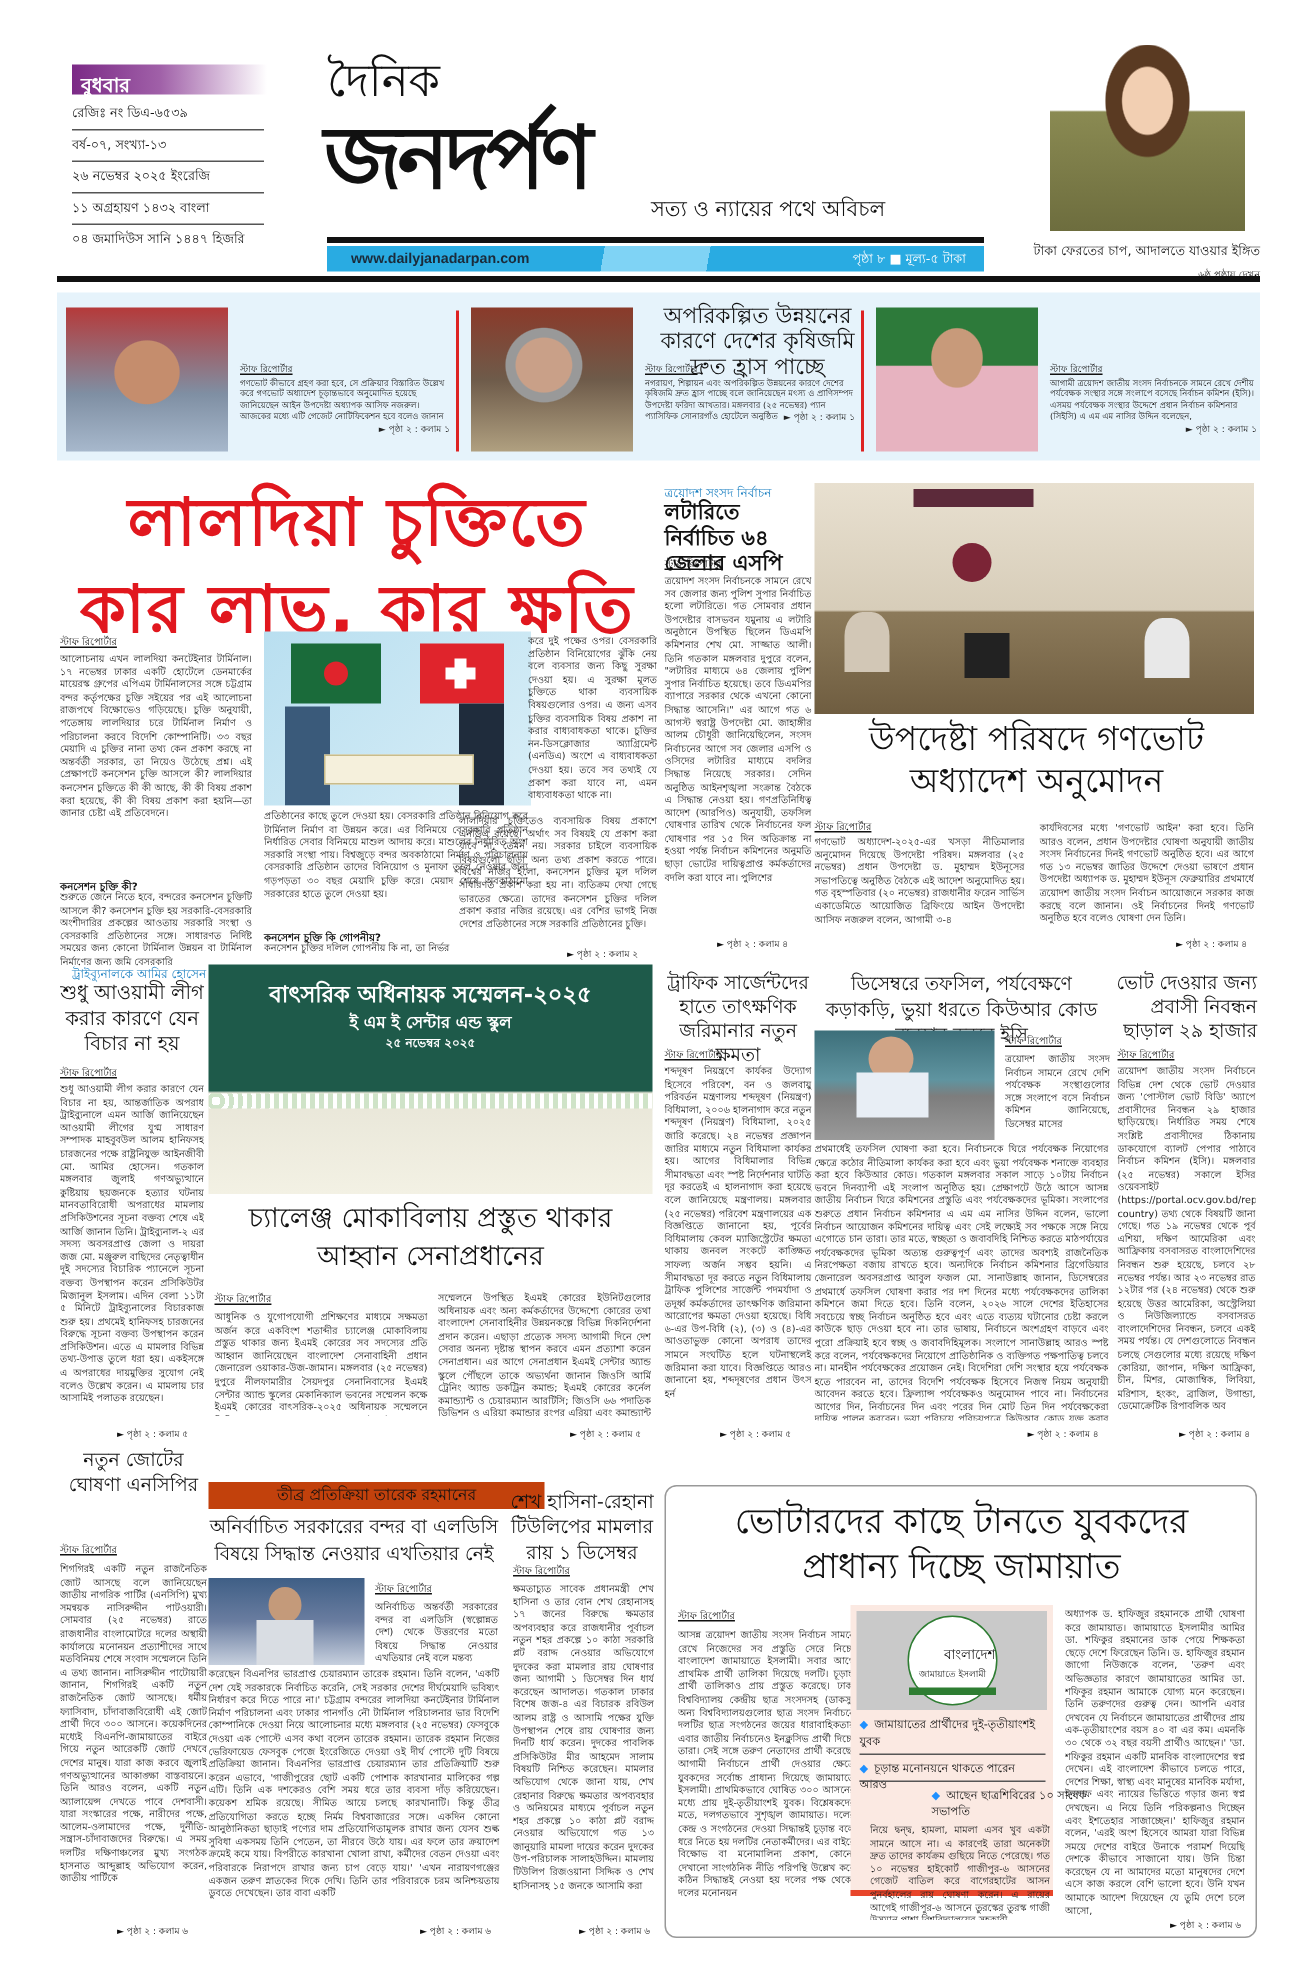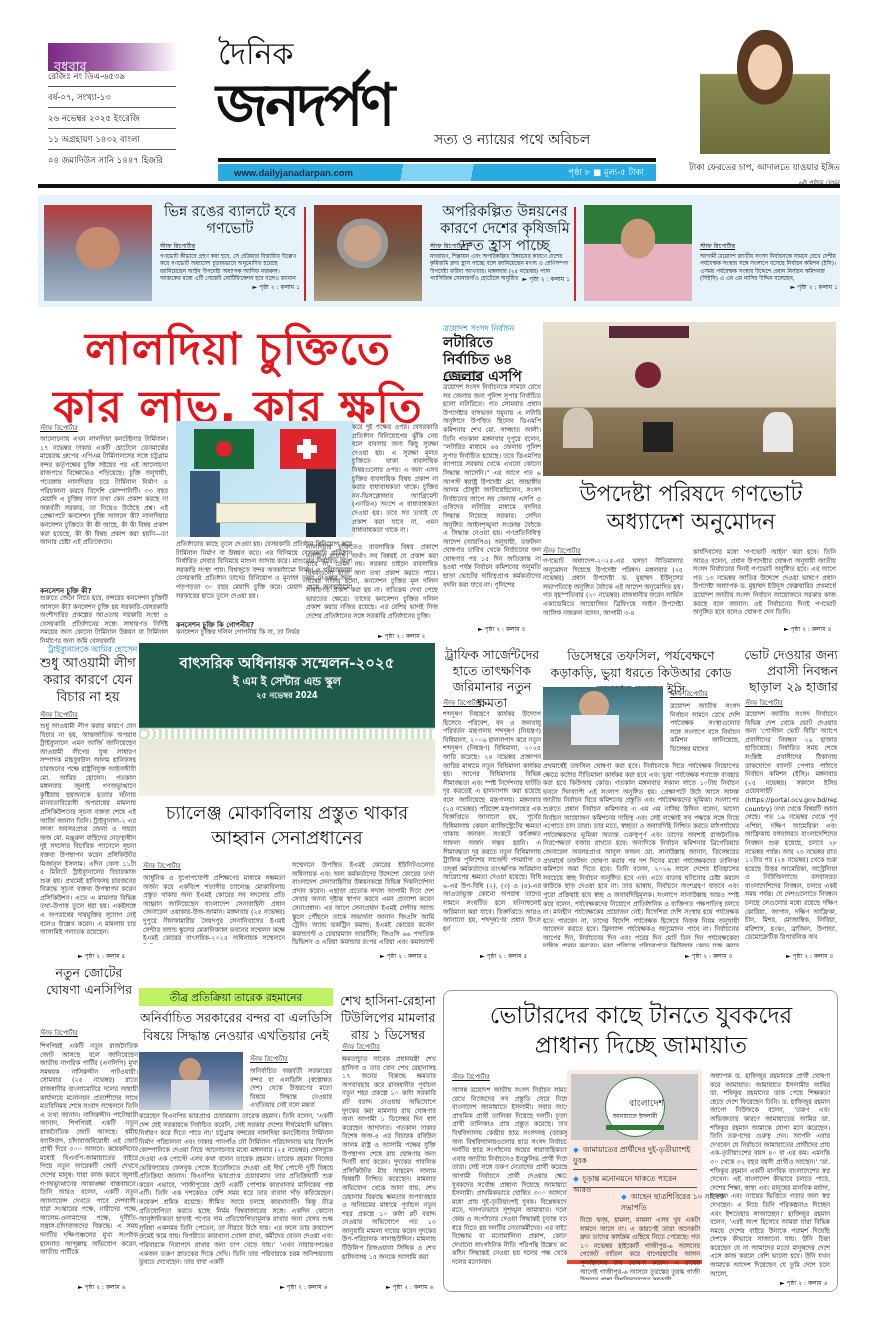"বুধবার" .day-box { font-weight: normal -> bold; padding: 14px 6px -> 4px 6px }
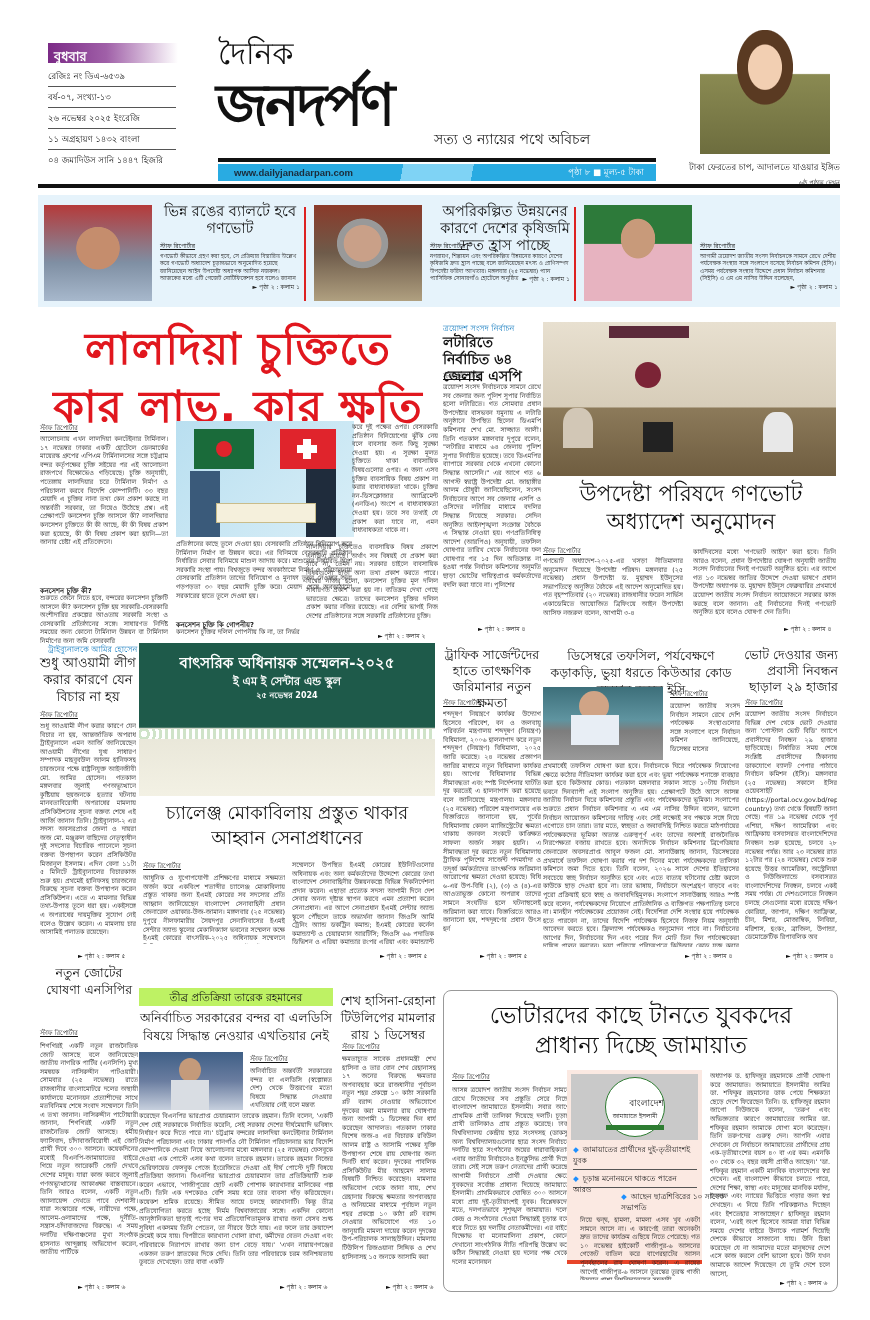"ভিন্ন রঙের ব্যালটে হবে গণভোট" div.hl { html: <div>ভিন্ন রঙের ব্যালটে হবে গণভোট</div> -> none }
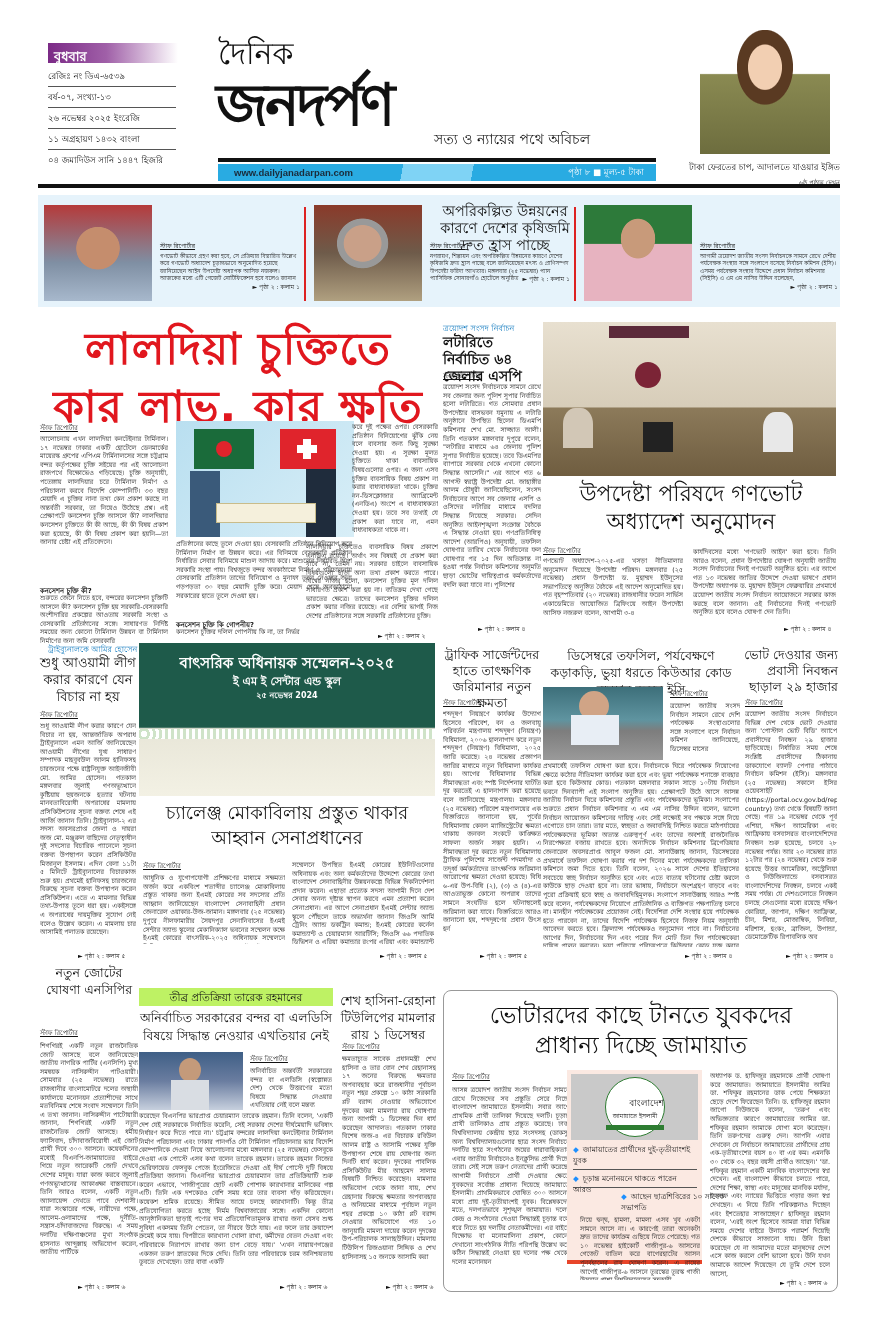"২৫ নভেম্বর 2024" div { text: 2024 -> ২০২৫ }
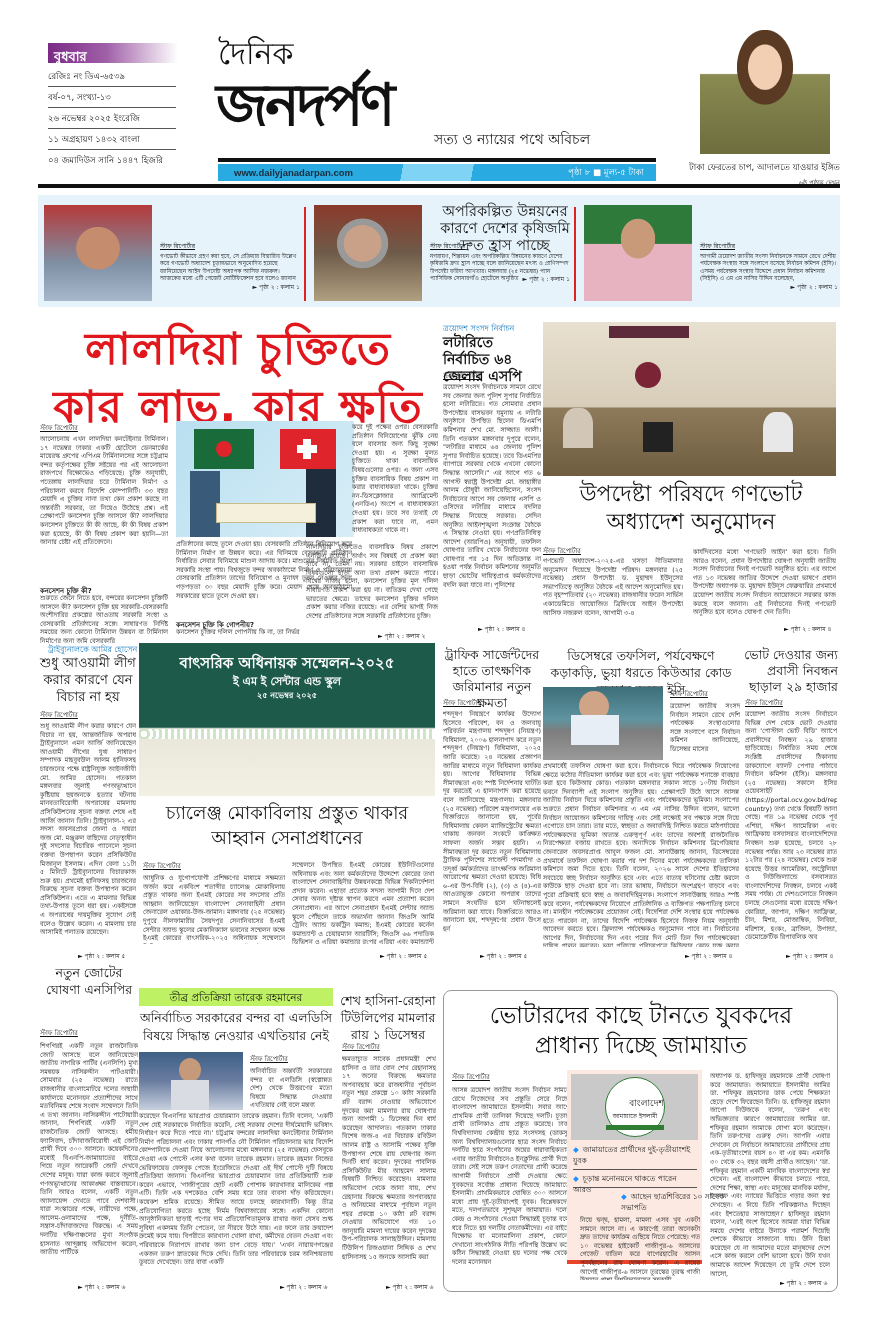"তীব্র প্রতিক্রিয়া তারেক রহমানের" div.abs { background: #bef264 -> #c2410c; width: 194px -> 224px }
